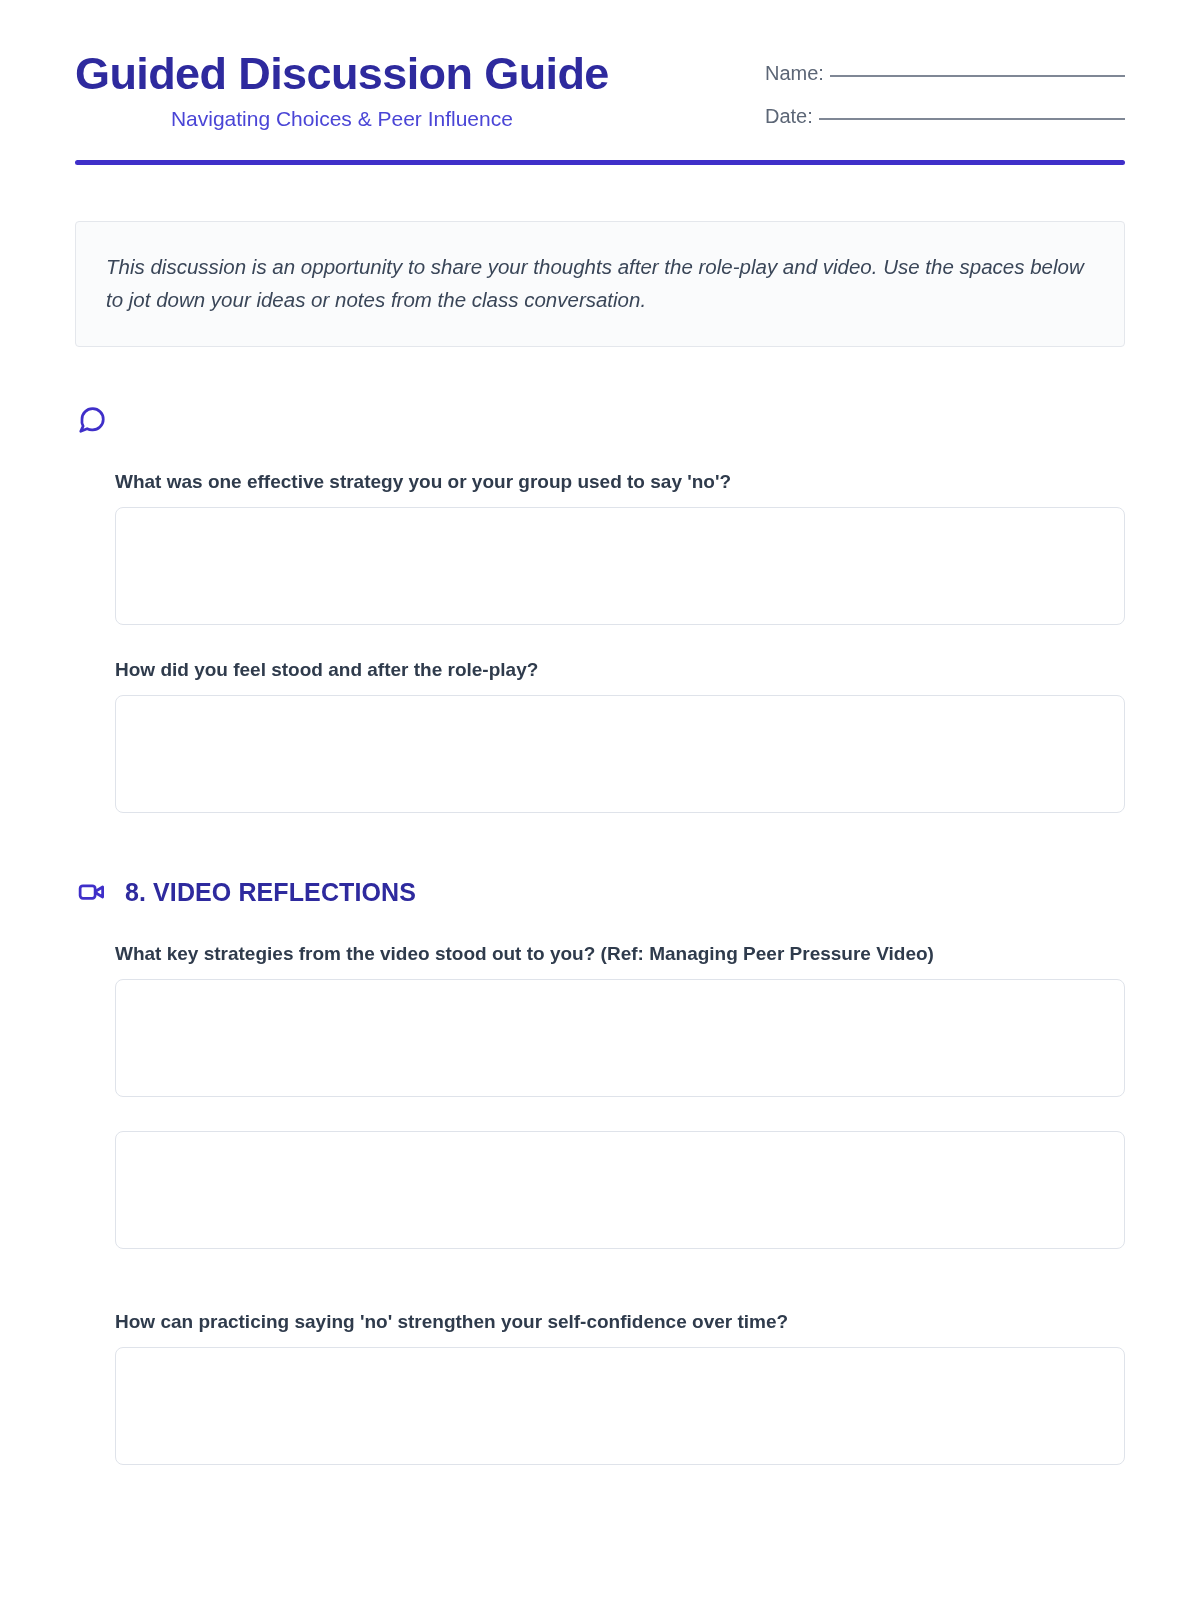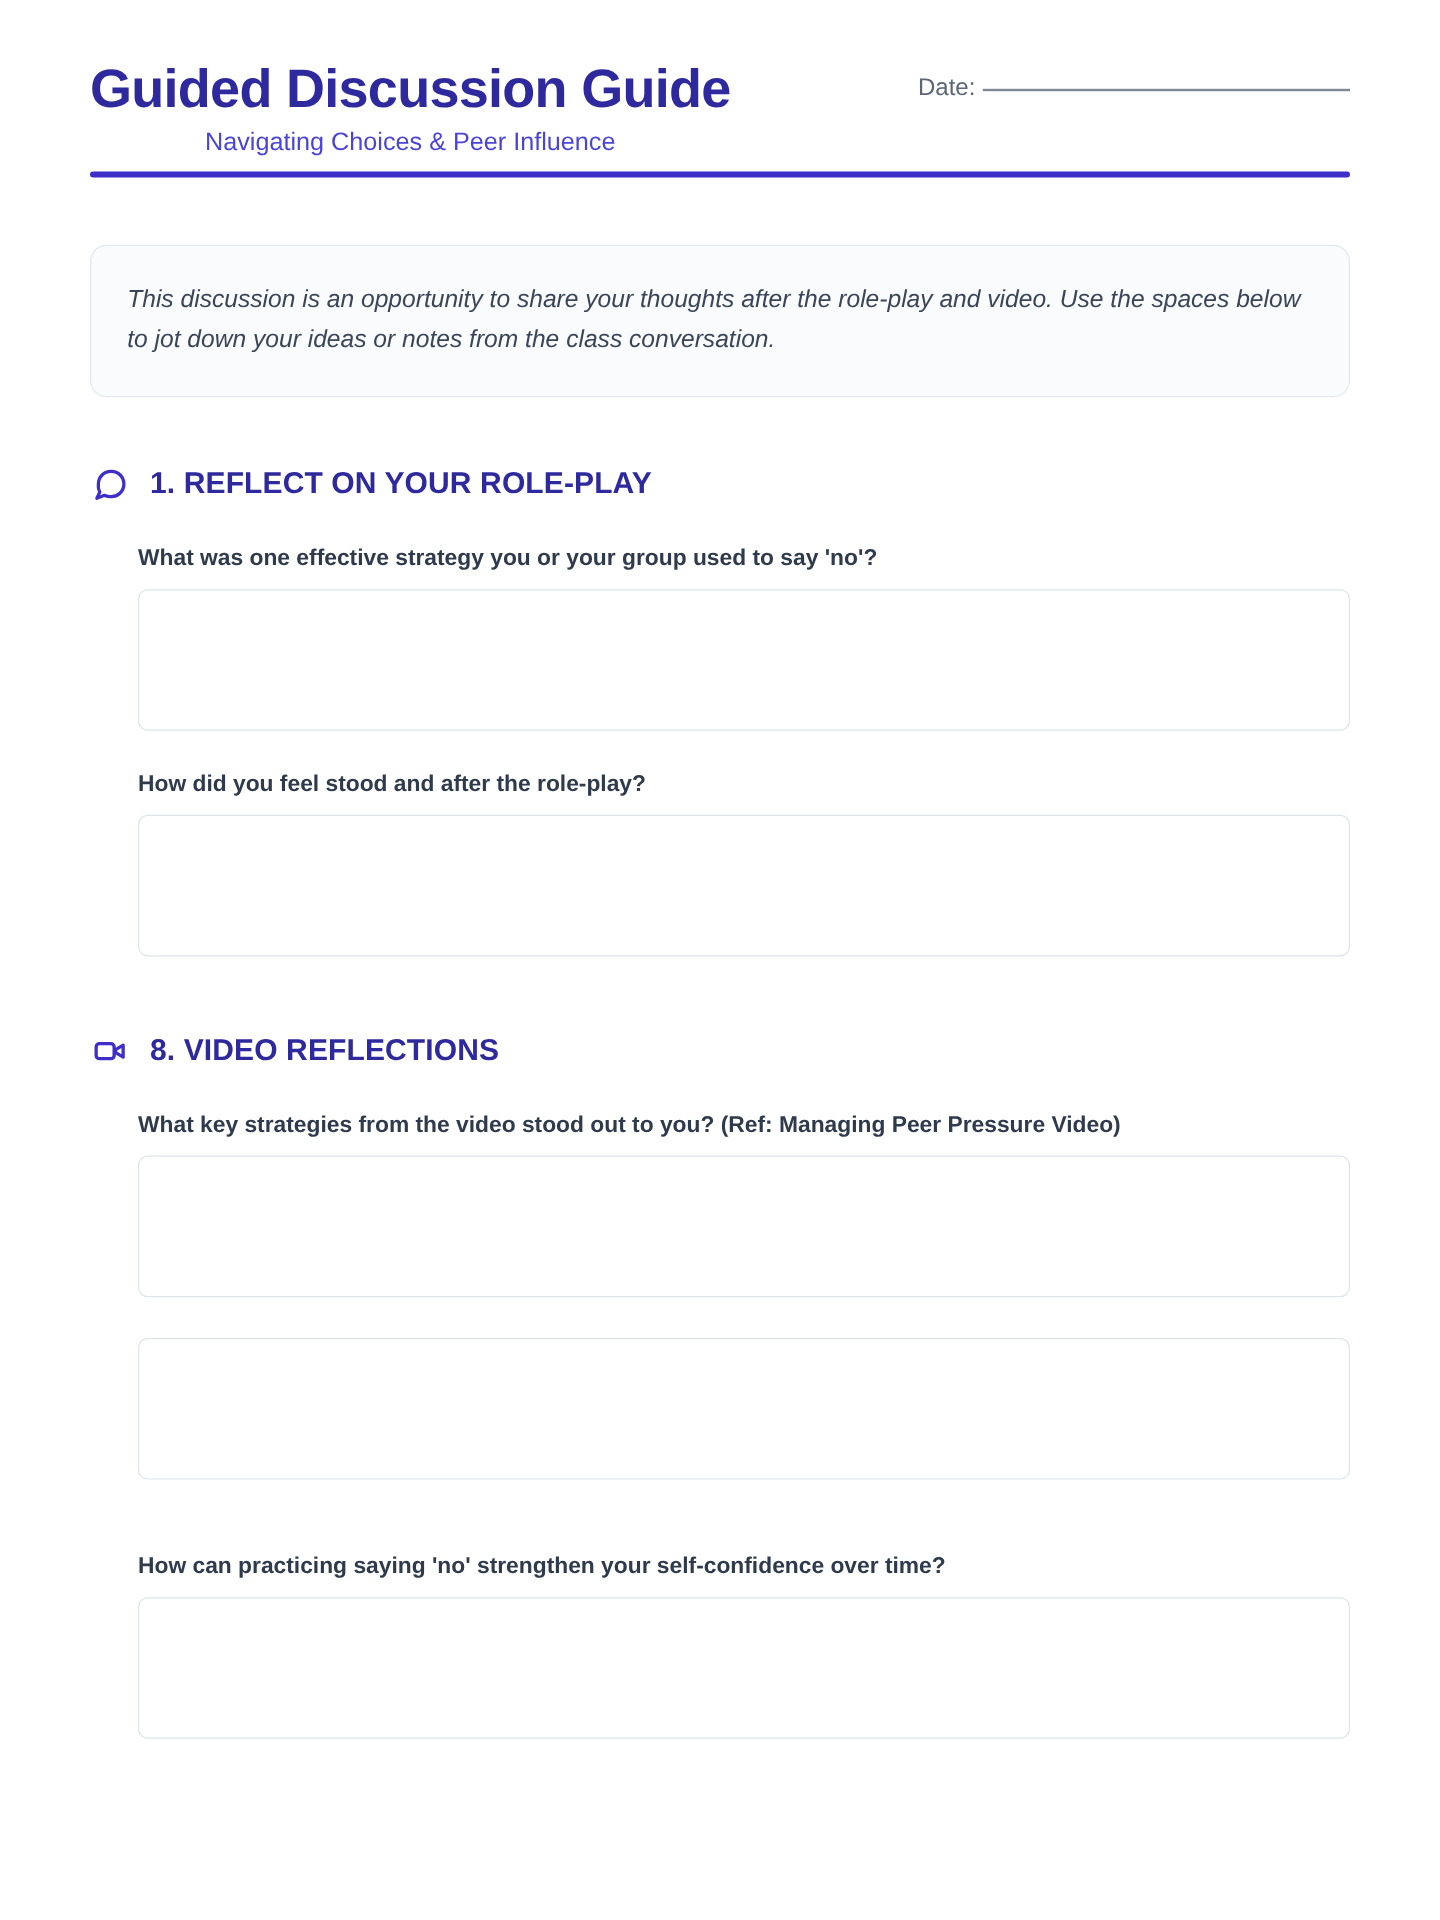"Name:" div.meta-row { html: none -> <div> <span>Name:</span> <span></span> </div> }
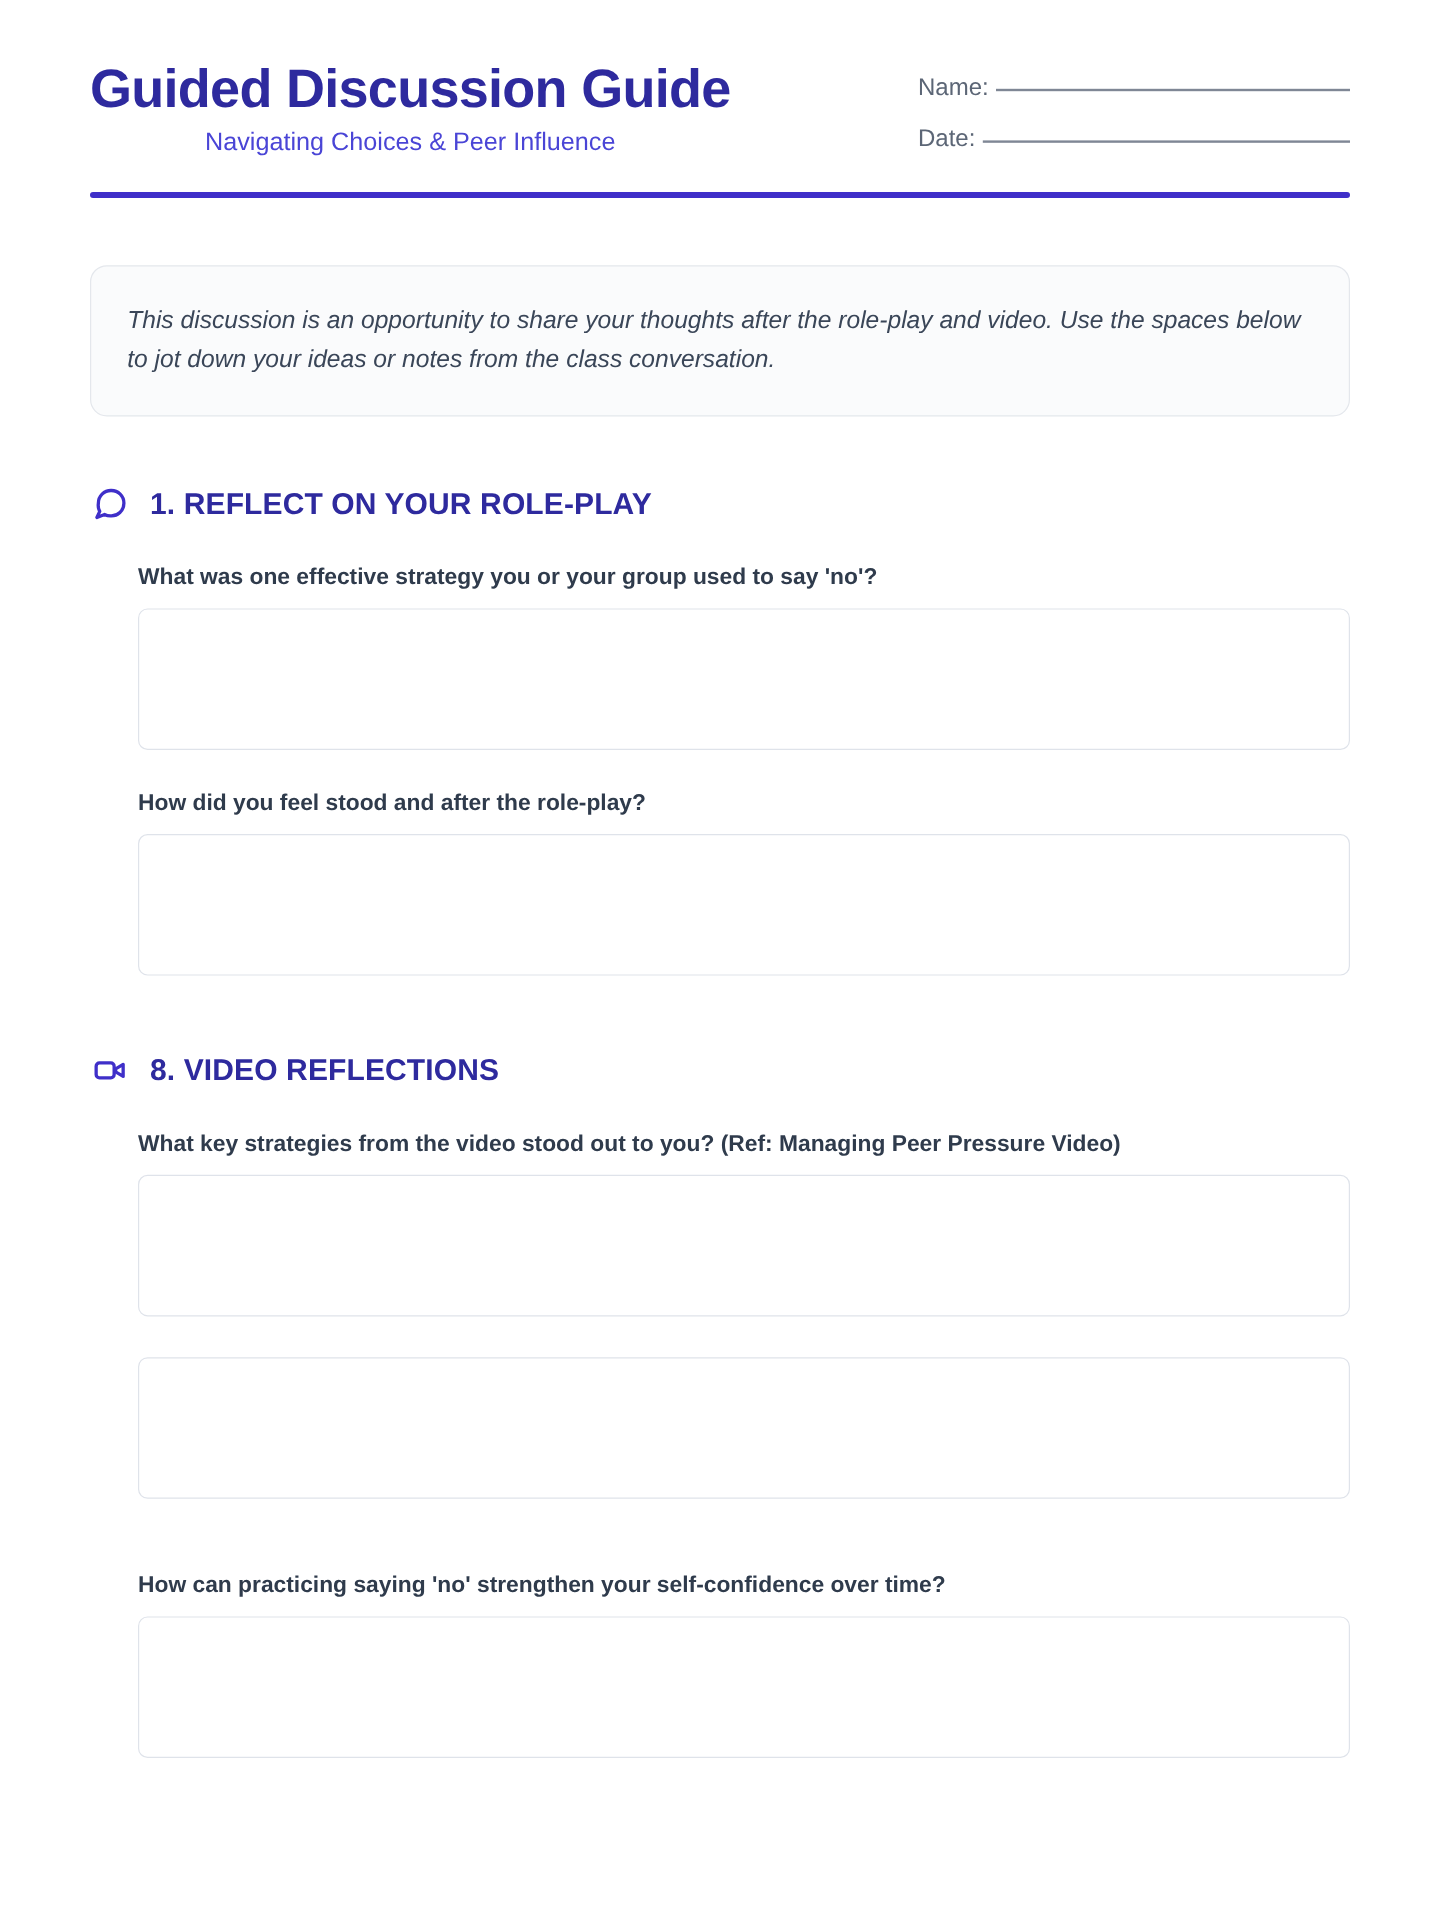"This discussion is an opportunity" .intro { border-radius: 14px -> 4px }
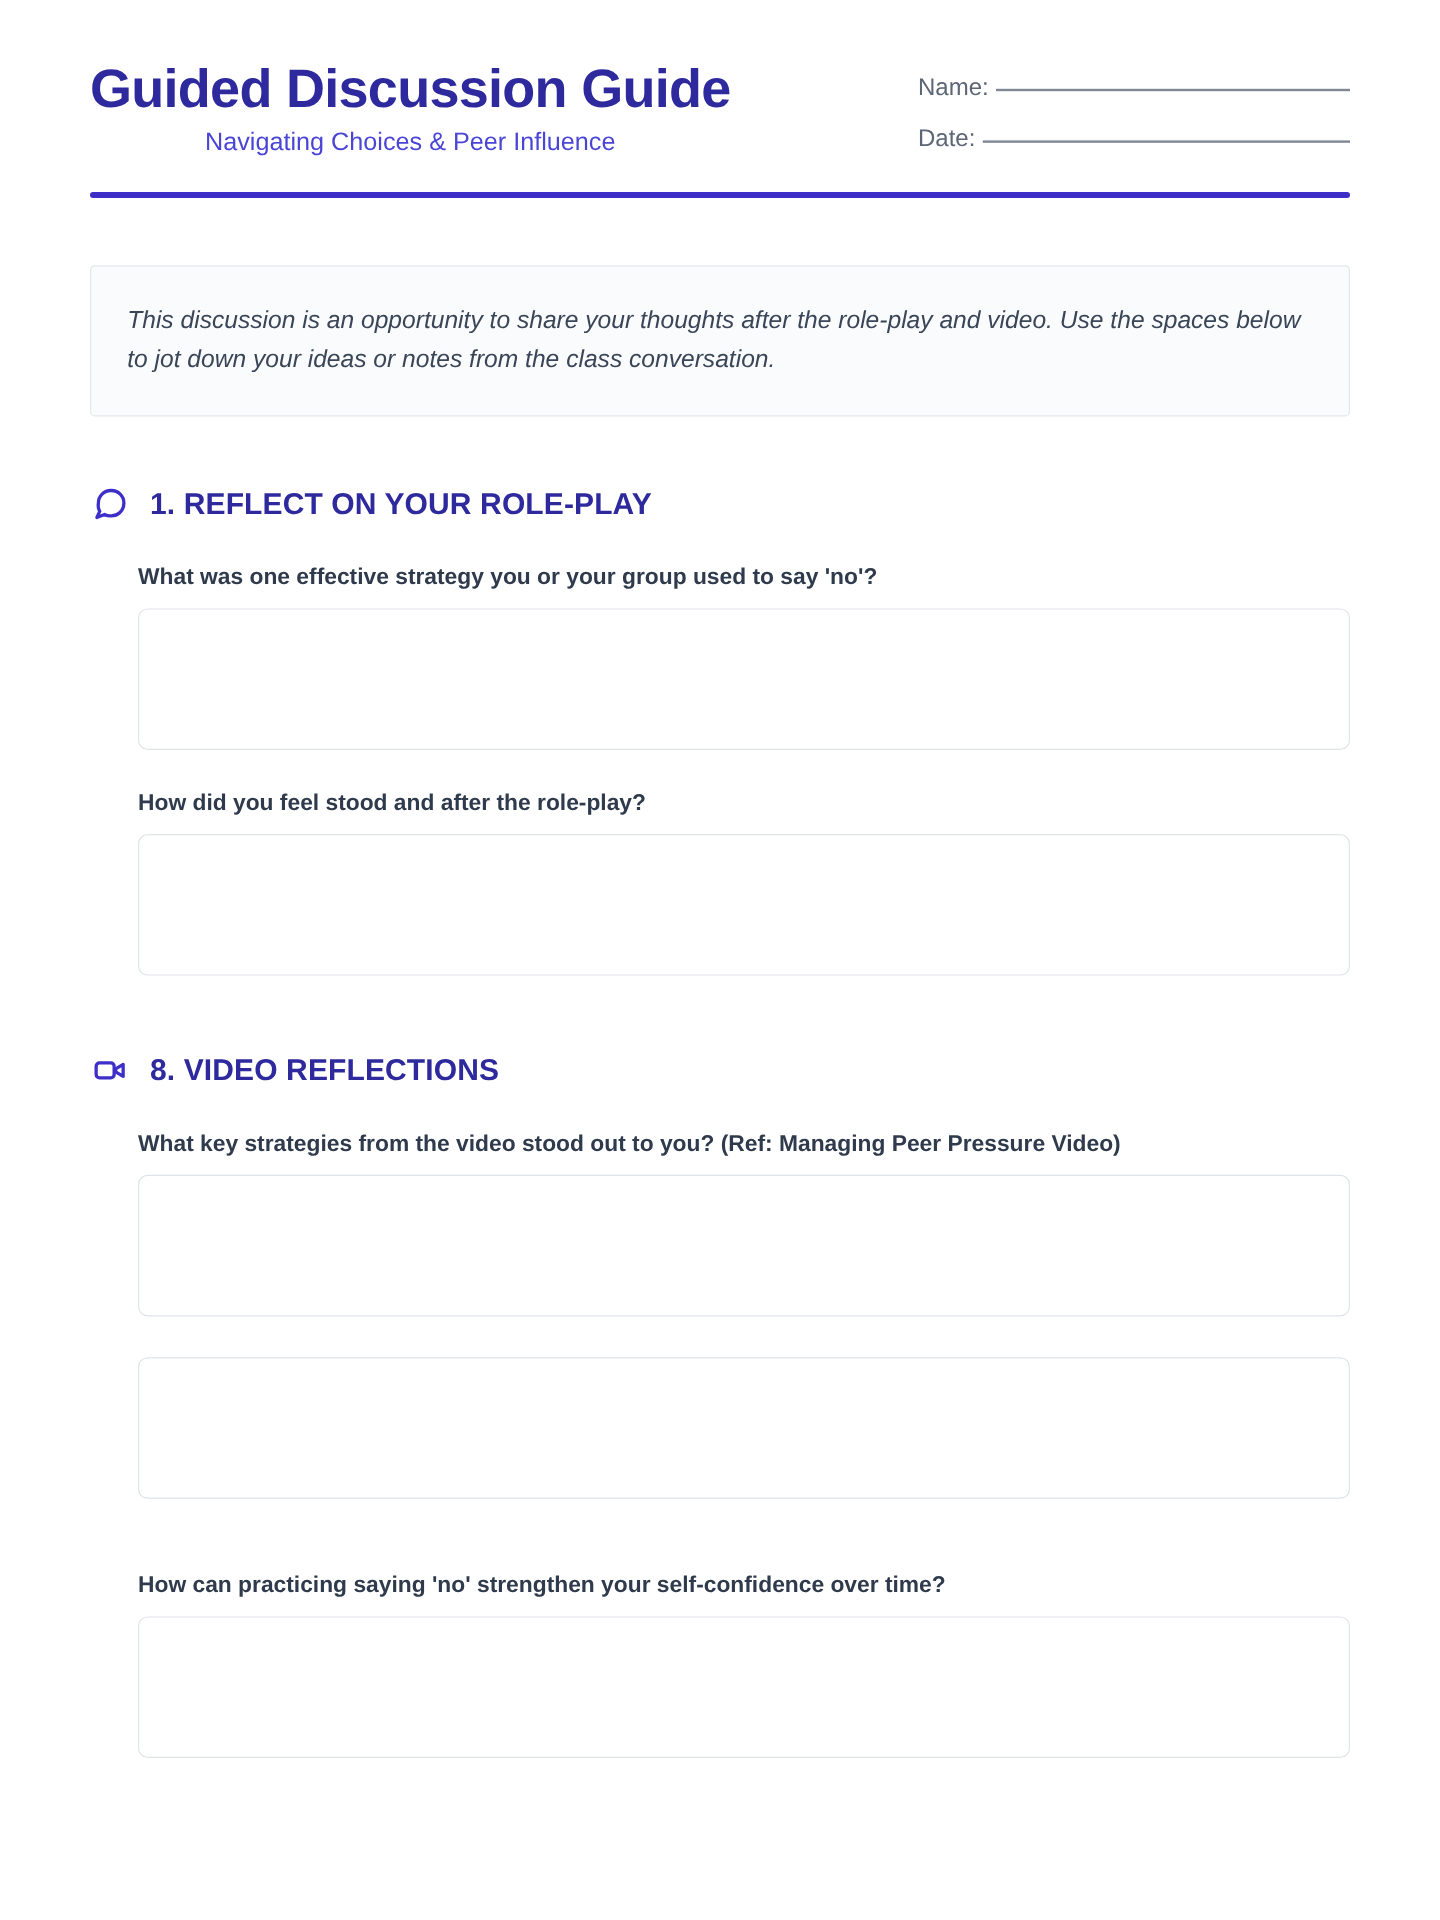"1. REFLECT ON YOUR ROLE-PLAY" h2.section-title { html: <h2>1. REFLECT ON YOUR ROLE-PLAY</h2> -> none }
